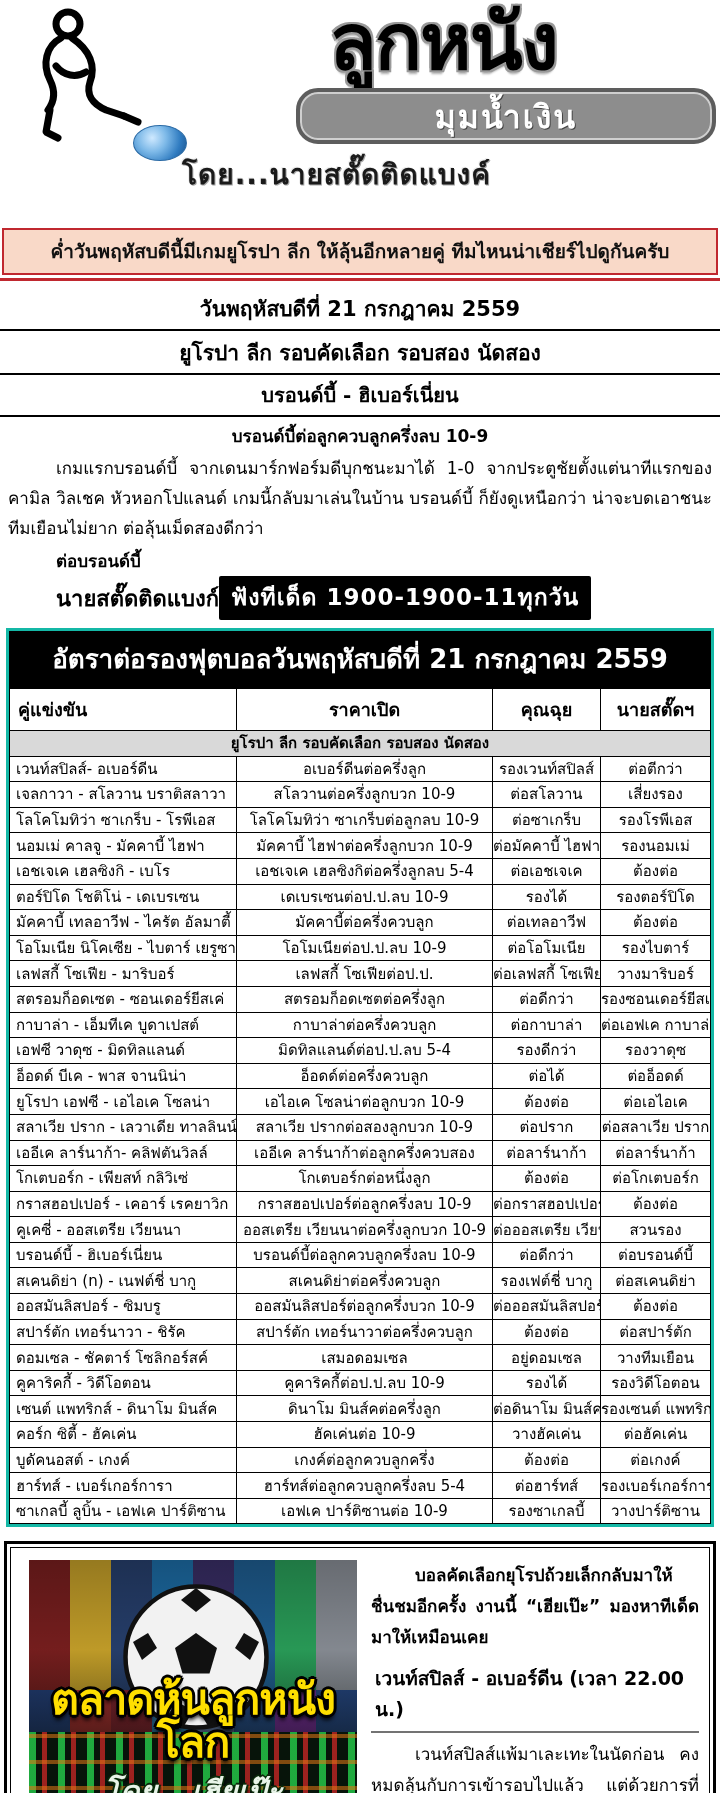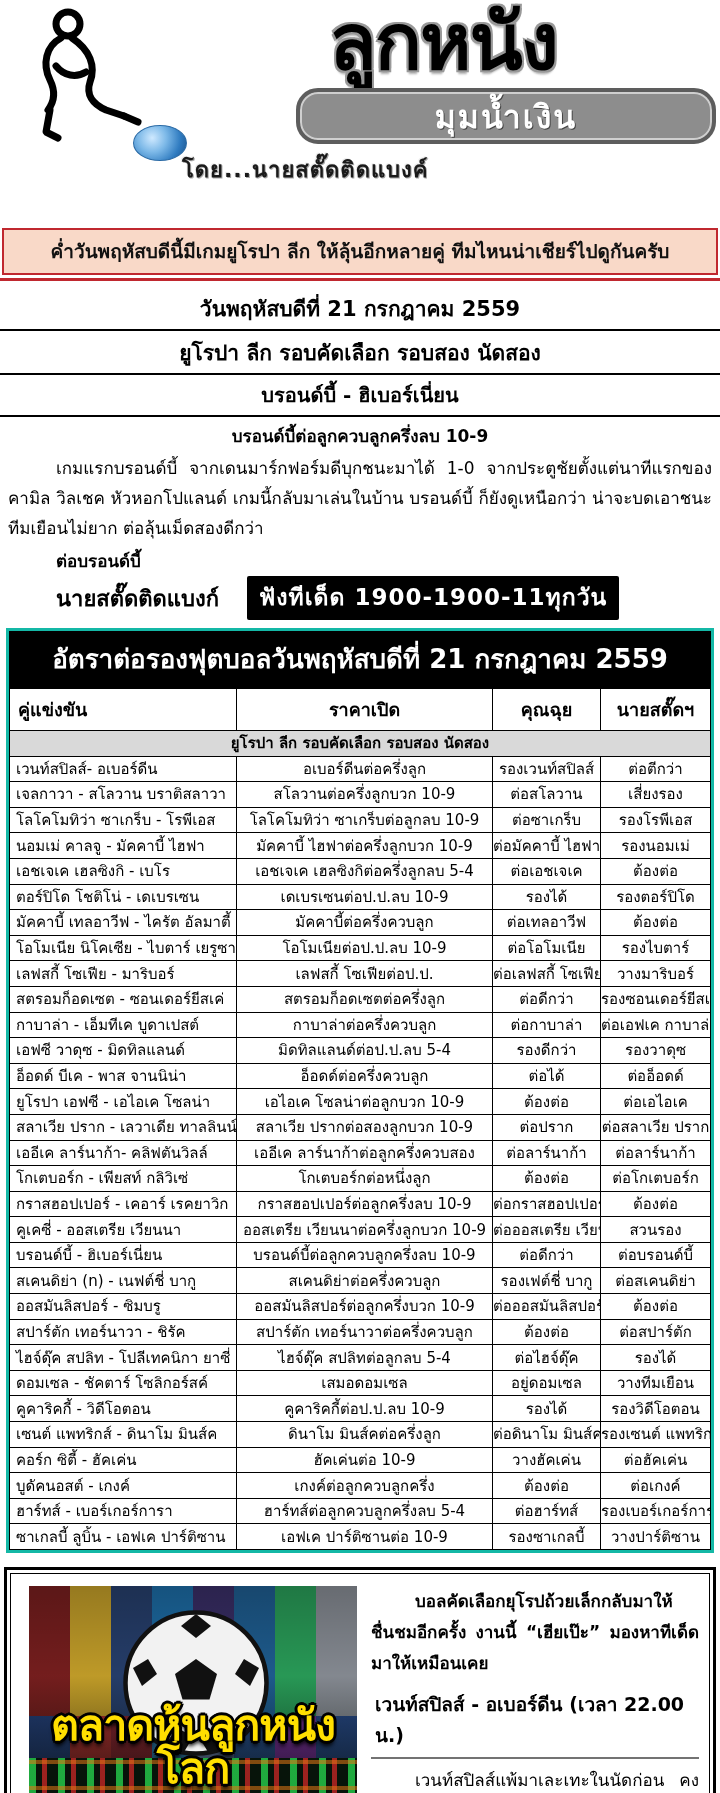"โดย...นายสตั๊ดติดแบงค์" .logo-byline { font-size: 22px -> 28px }
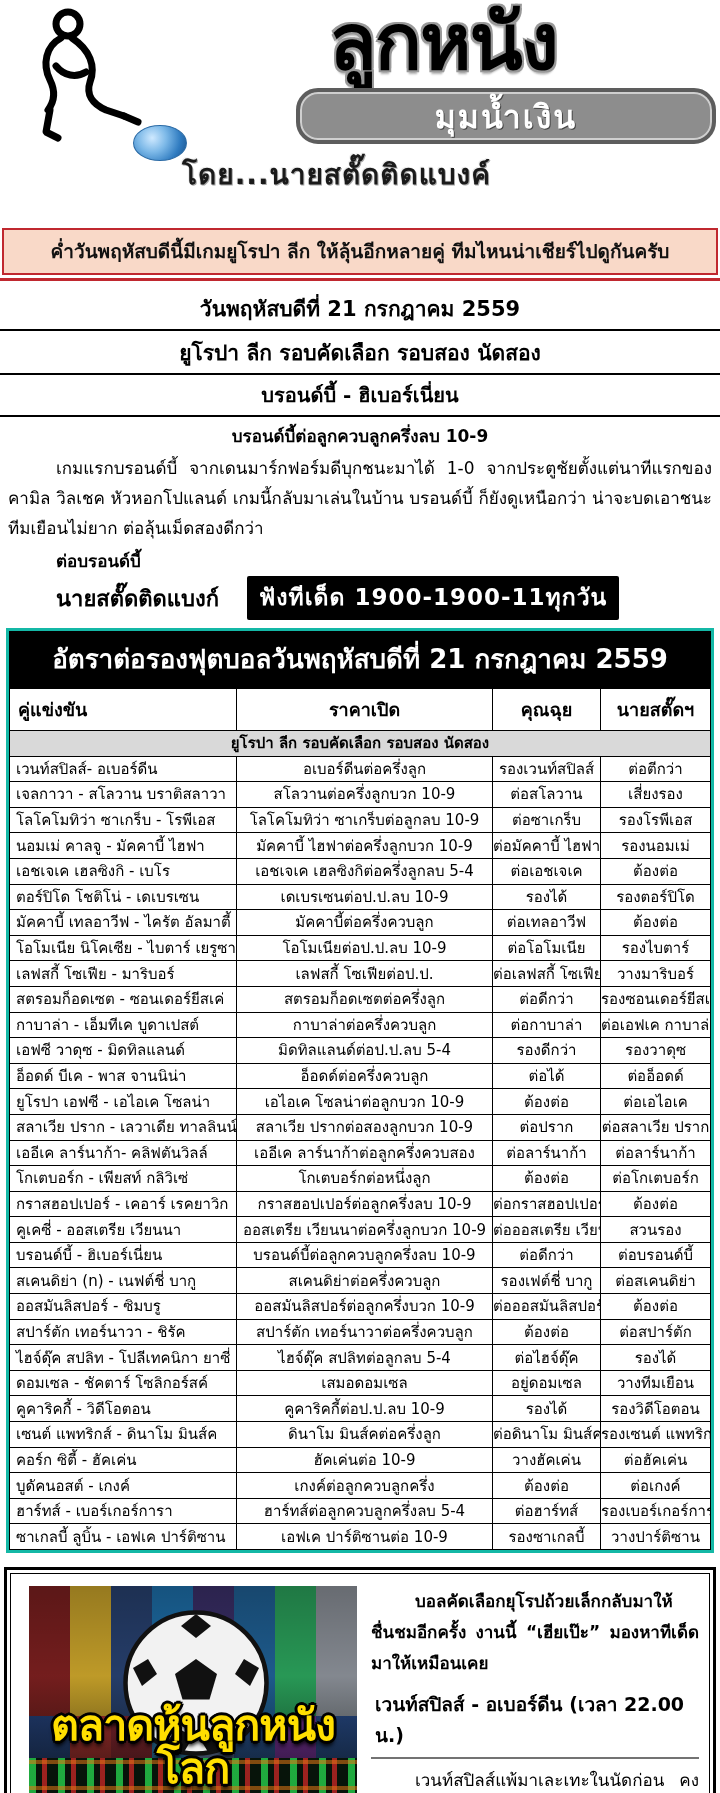"ฟังทีเด็ด 1900-1900-11ทุกวัน" .hotline-badge { margin-left: 28px -> none }
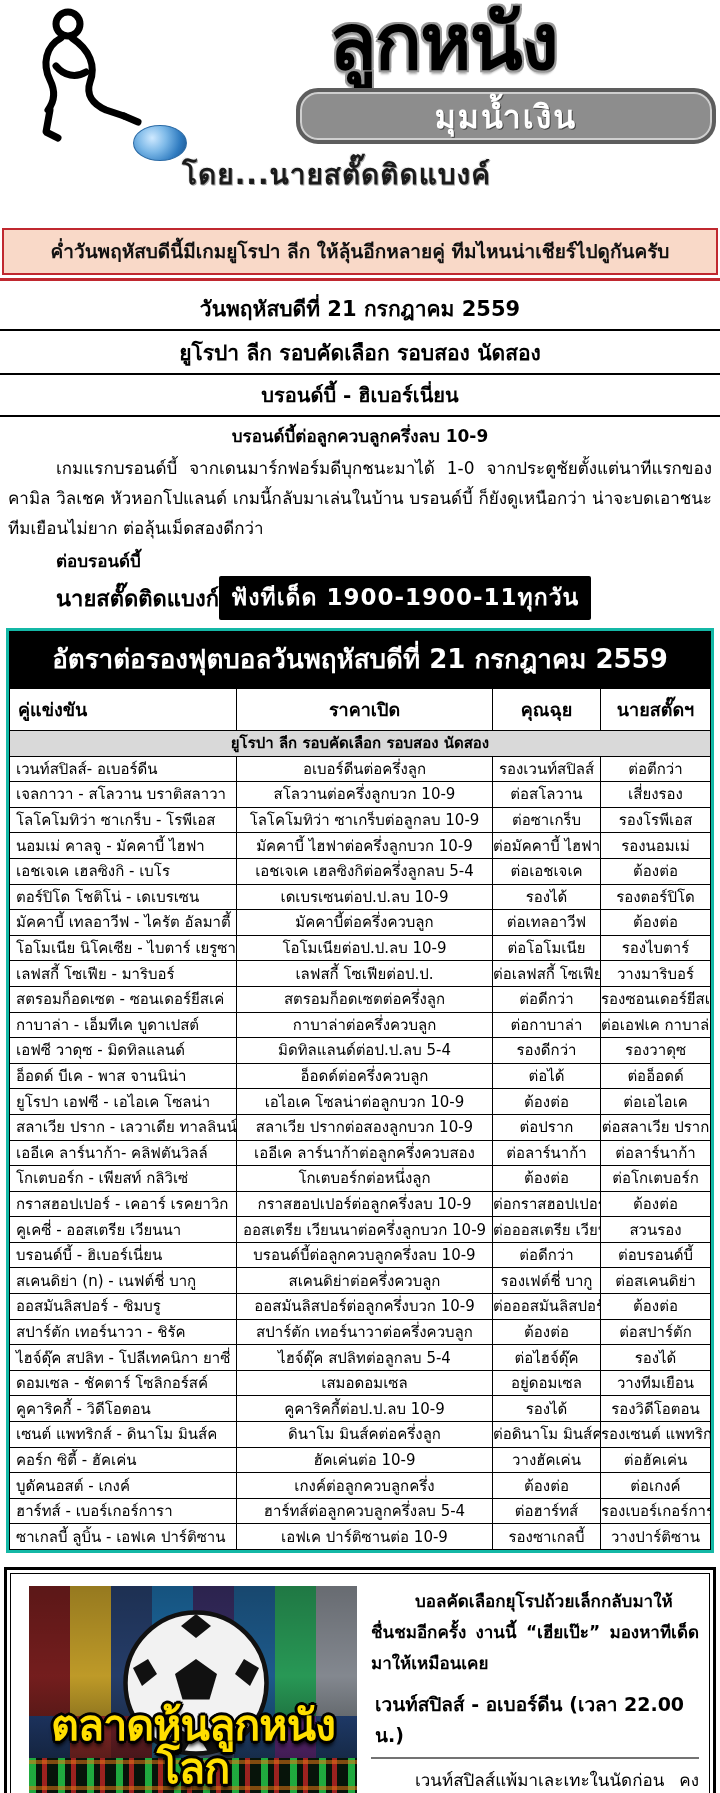"ไฮจ์ดุ๊ค สปลิท - โปลีเทคนิกา ยาซี่" tr { html: <tr> <td>ไฮจ์ดุ๊ค สปลิท - โปลีเทคนิกา ยาซี่</td> <td>ไฮจ์ดุ๊ค สปลิทต่อลูกลบ 5-4</td> <td>ต่อไฮจ์ดุ๊ค</td> <td>รองได้</td> </tr> -> none }
